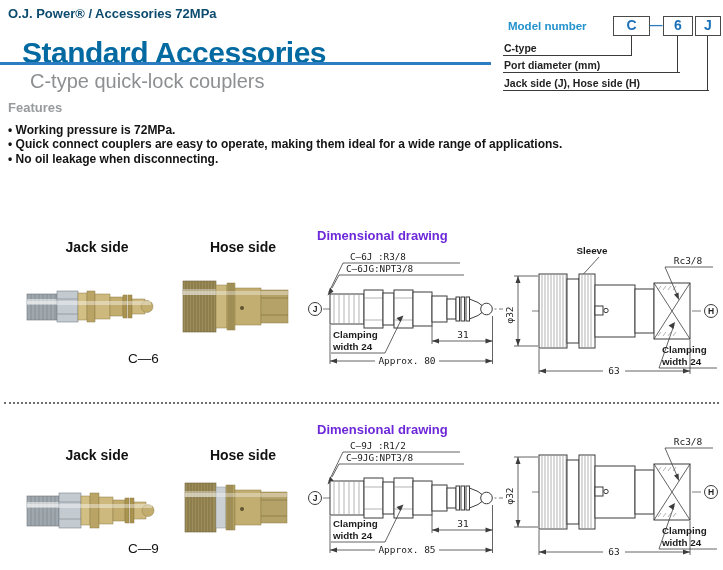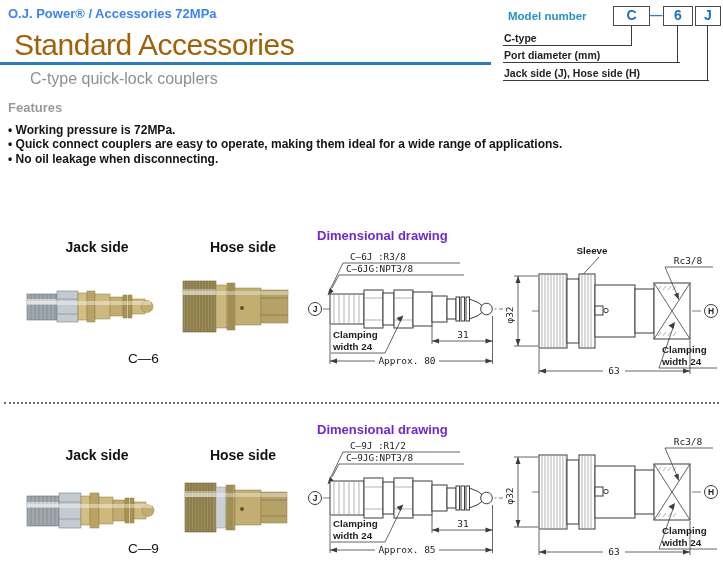"O.J. Power® / Accessories 72MPa" .breadcrumb { color: #3b82f6 -> #0c4a6e }
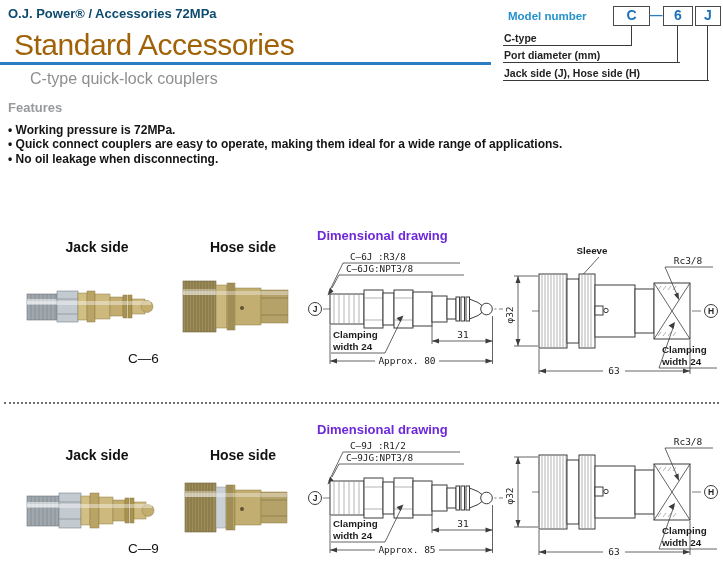"Model number" .model-diagram { top: 2px -> 12px }
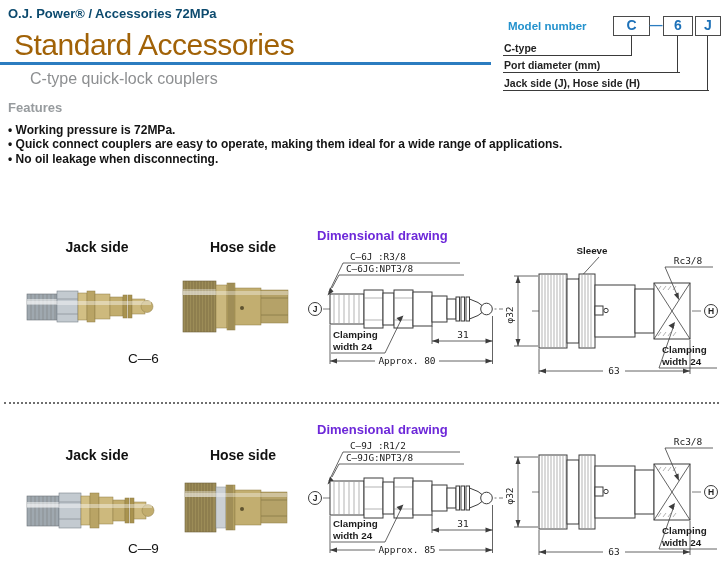"Standard Accessories" .title { color: #a16207 -> #0369a1; font-weight: normal -> bold; margin: 8px -> 16px }
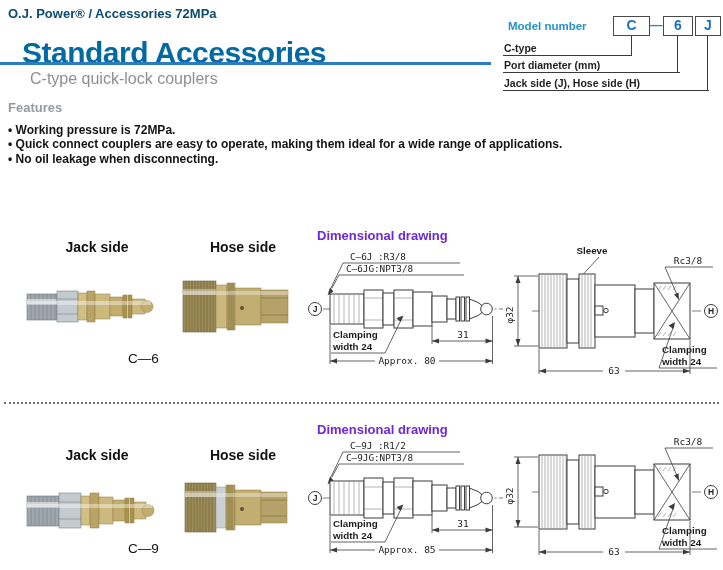"C-type quick-lock couplers" .subtitle { font-size: 16px -> 20px }
